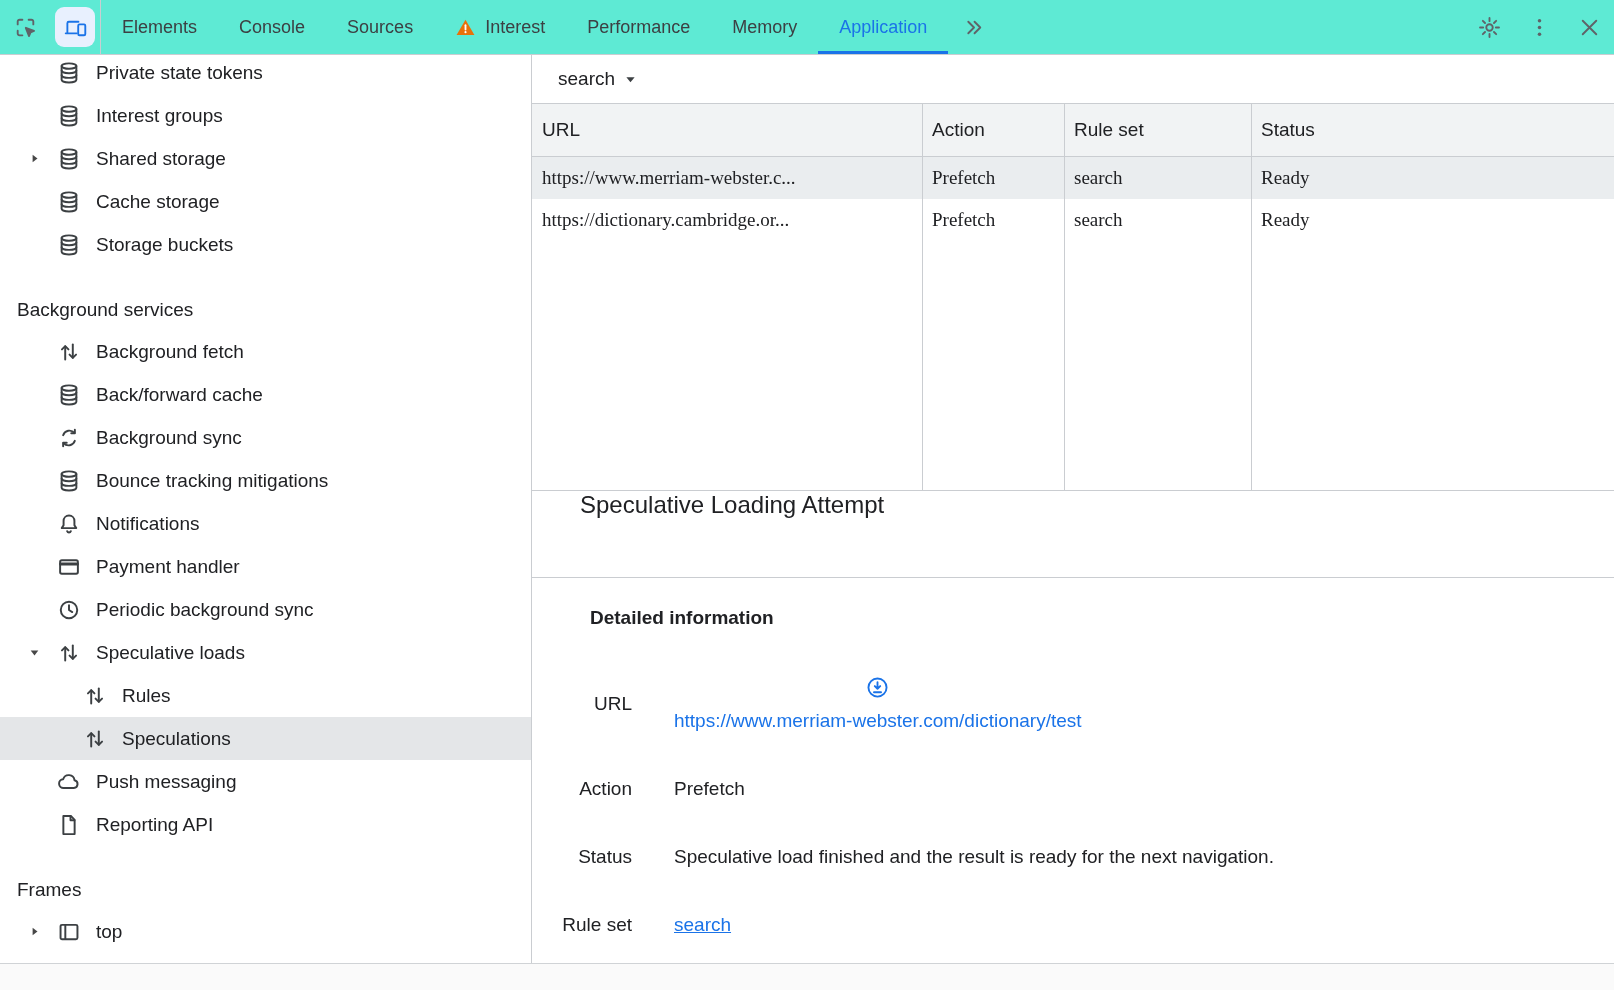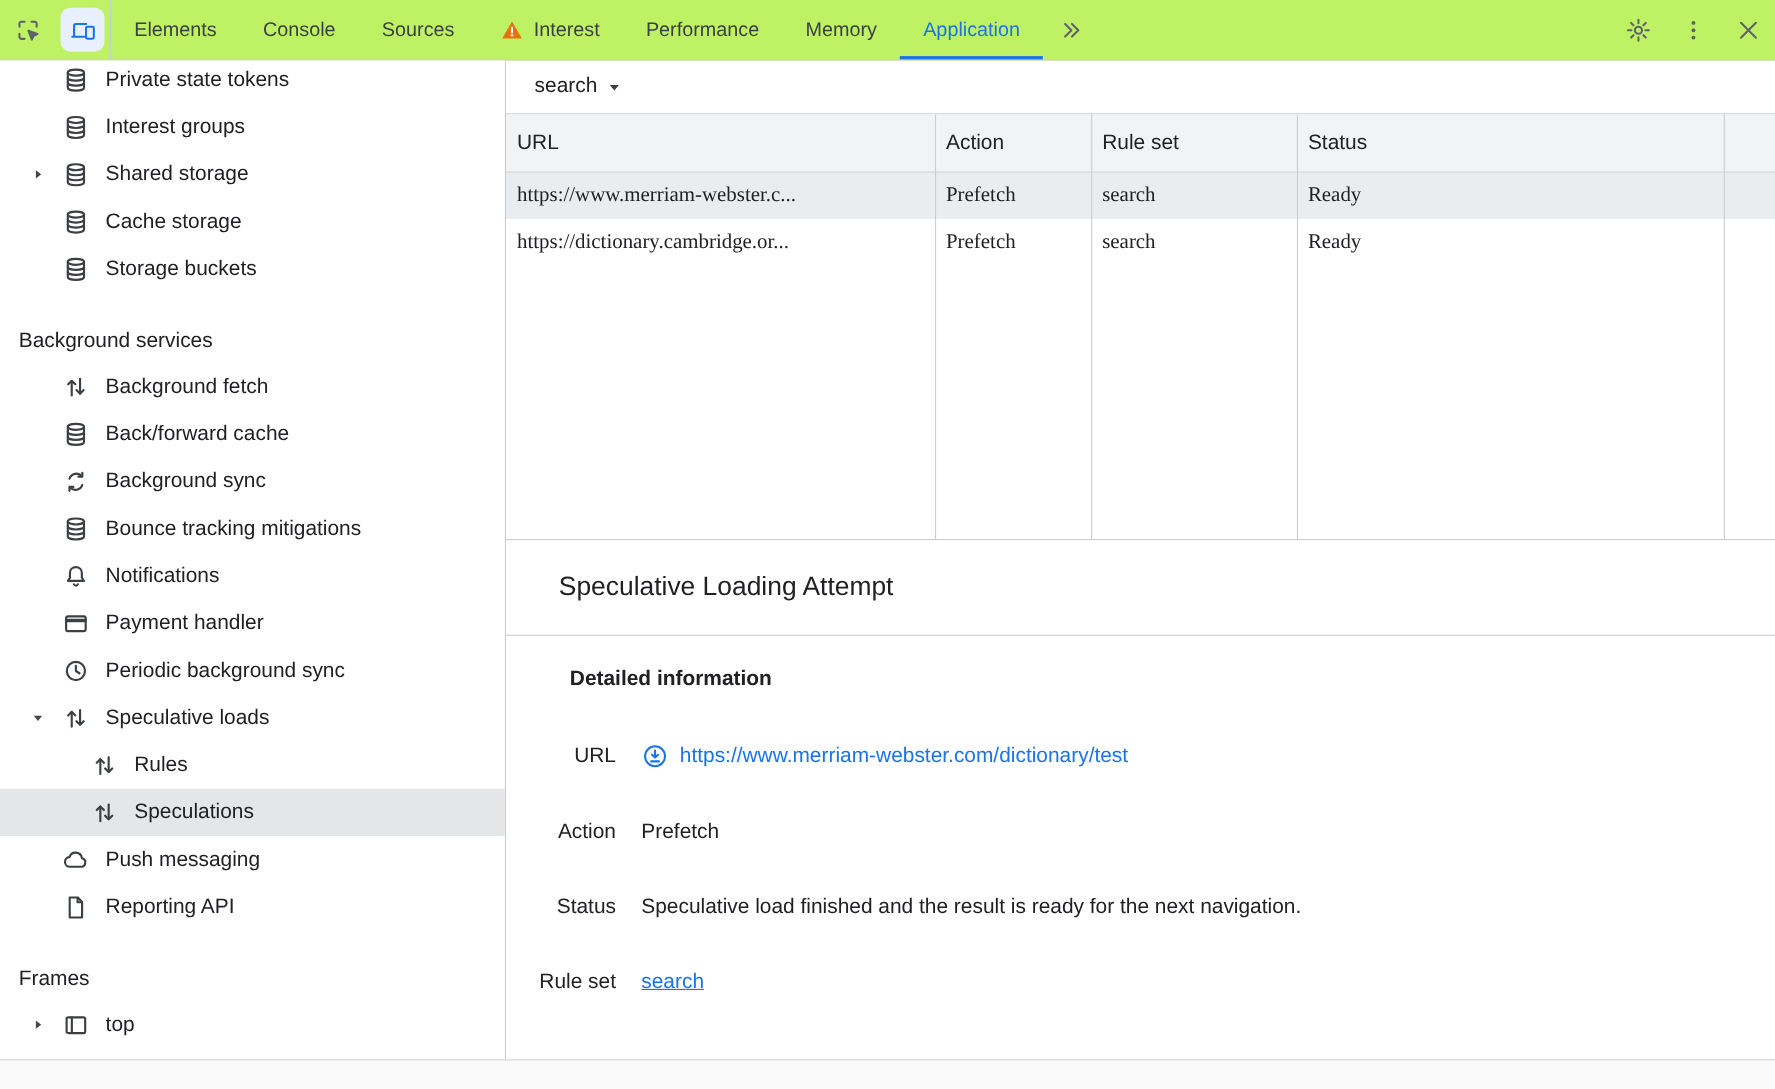"Elements" .toolbar { background: #bef264 -> #5eead4 }
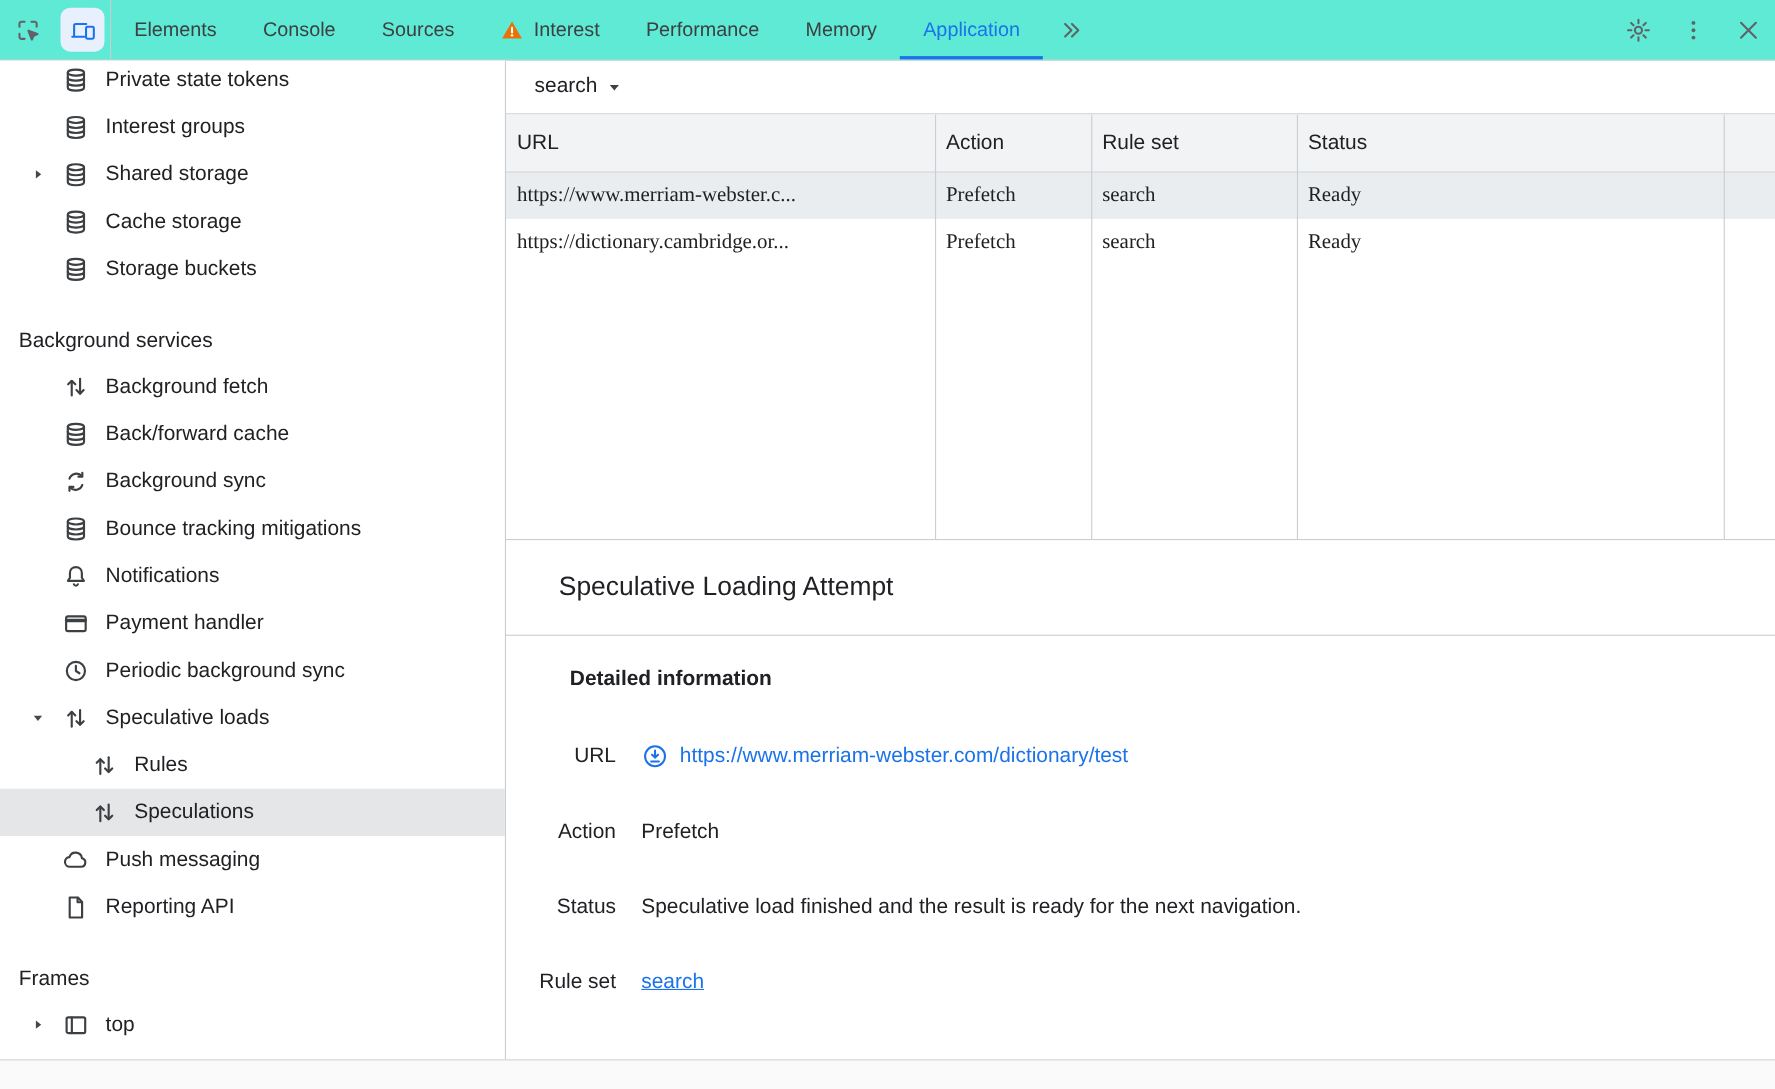"Private state tokens" .sidebar { width: 460px -> 532px }
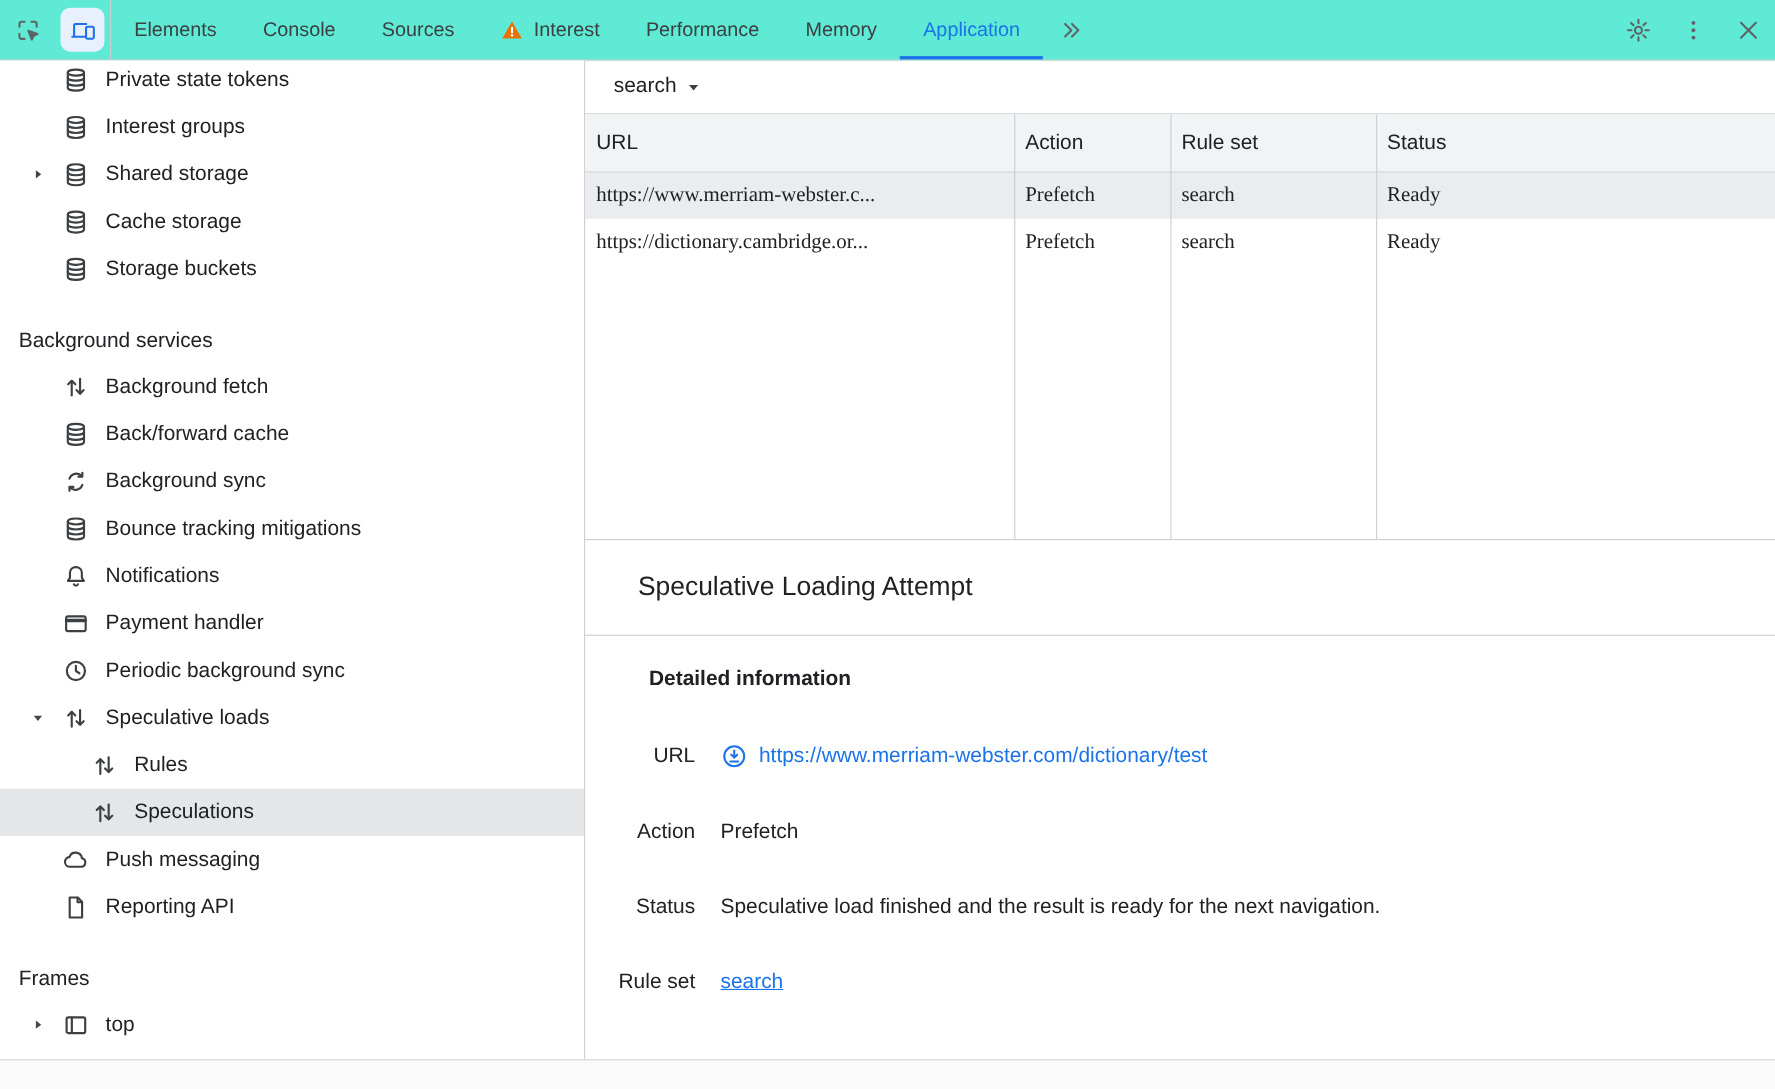"Speculative Loading Attempt" .attempt { align-items: center -> none }
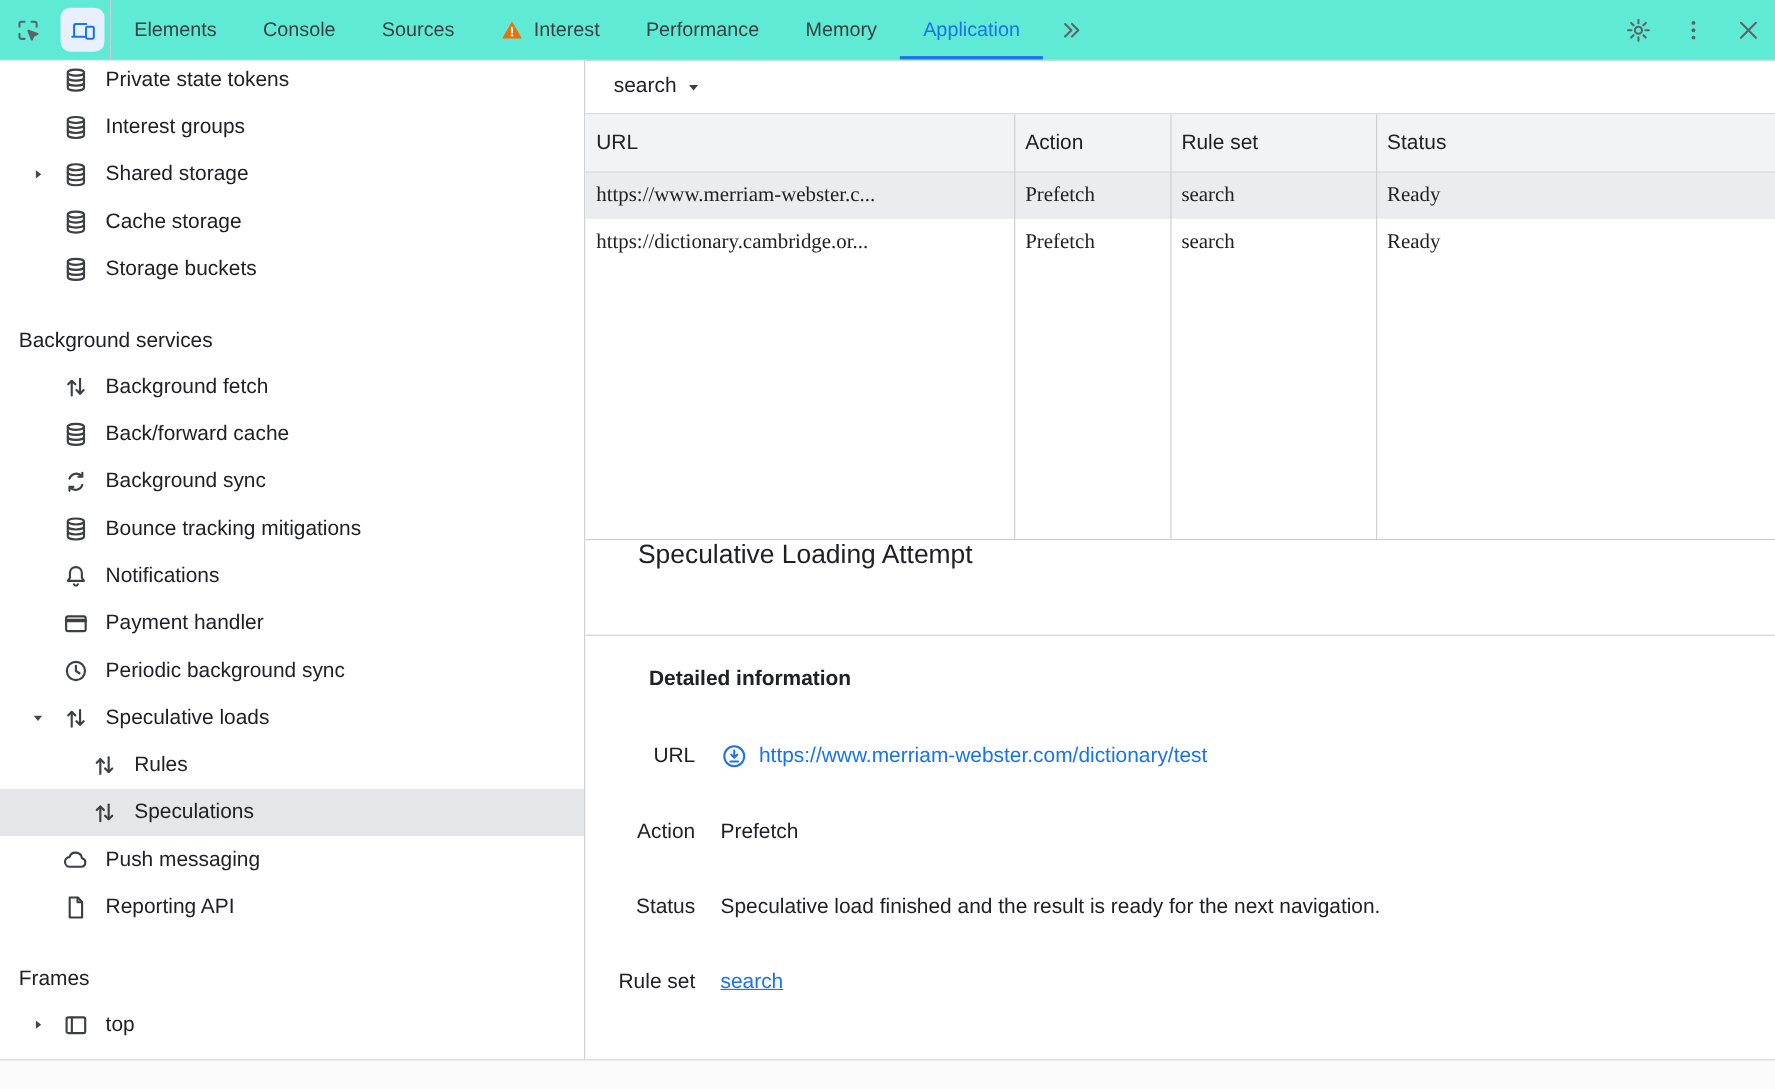"https://www.merriam-webster.com/dictiona" .dvalue { flex-direction: none -> column; margin-left: 23px -> 42px }
